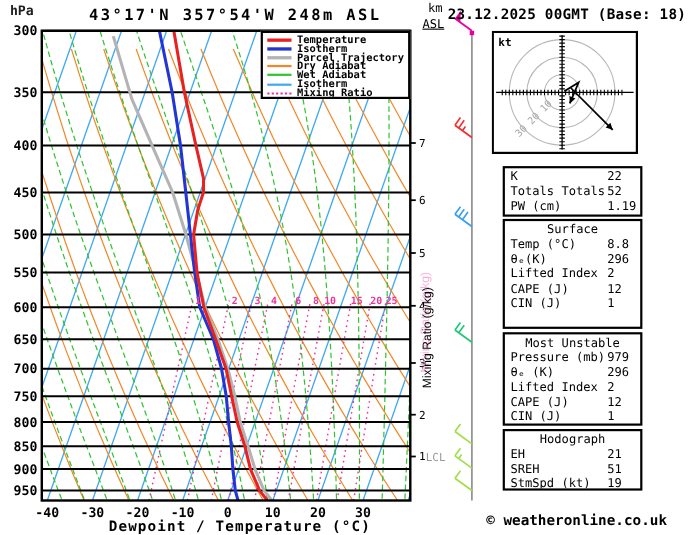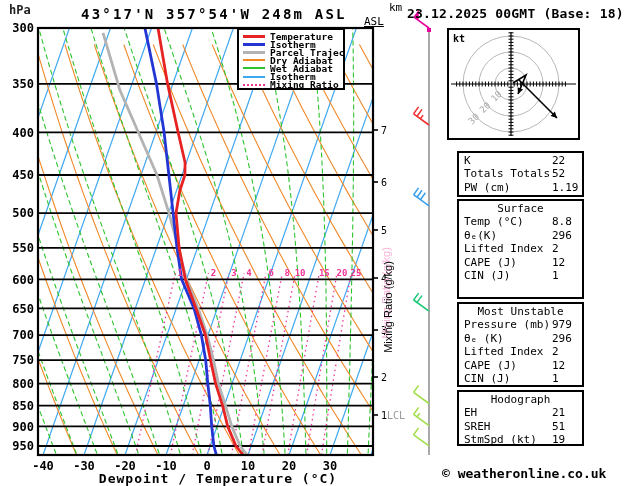"ASL" #asl { left: 364px -> 384px }
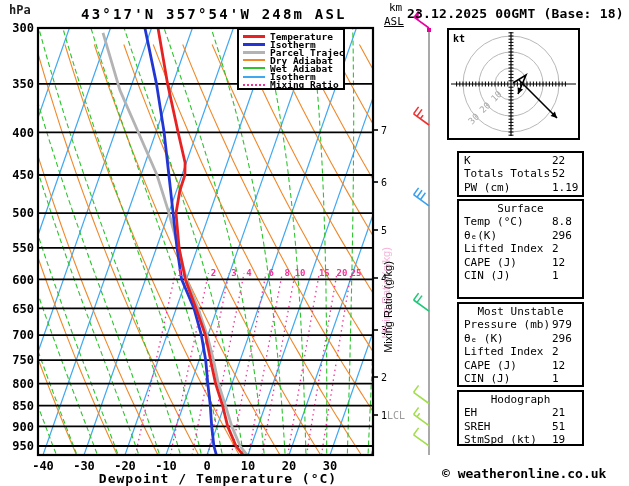"Temperature" .legend { width: 108px -> 136px }
